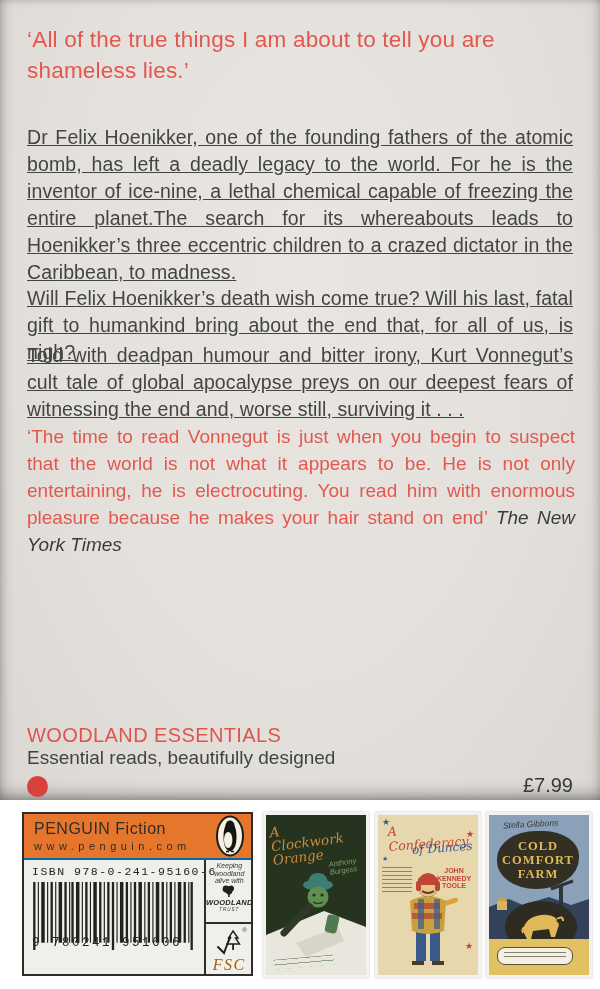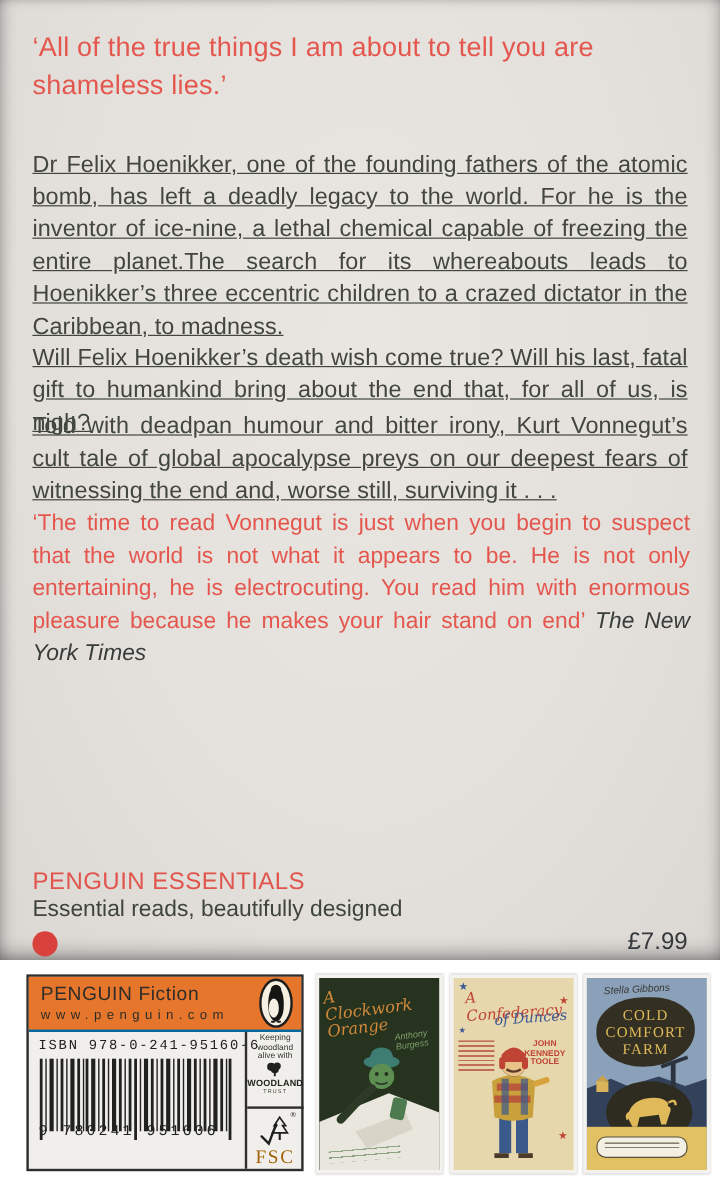"PENGUIN ESSENTIALS" div.abs { text: PENGUIN -> WOODLAND }
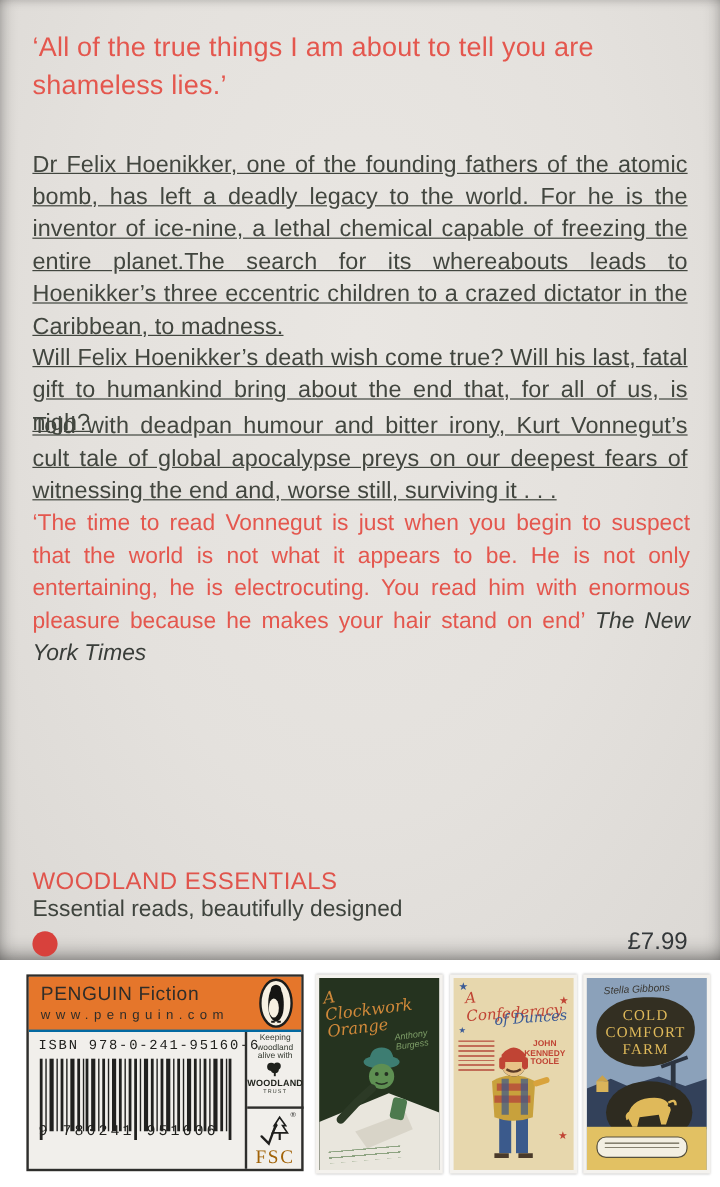"COLD COMFORT FARM" .c3 .t { font-weight: normal -> bold }
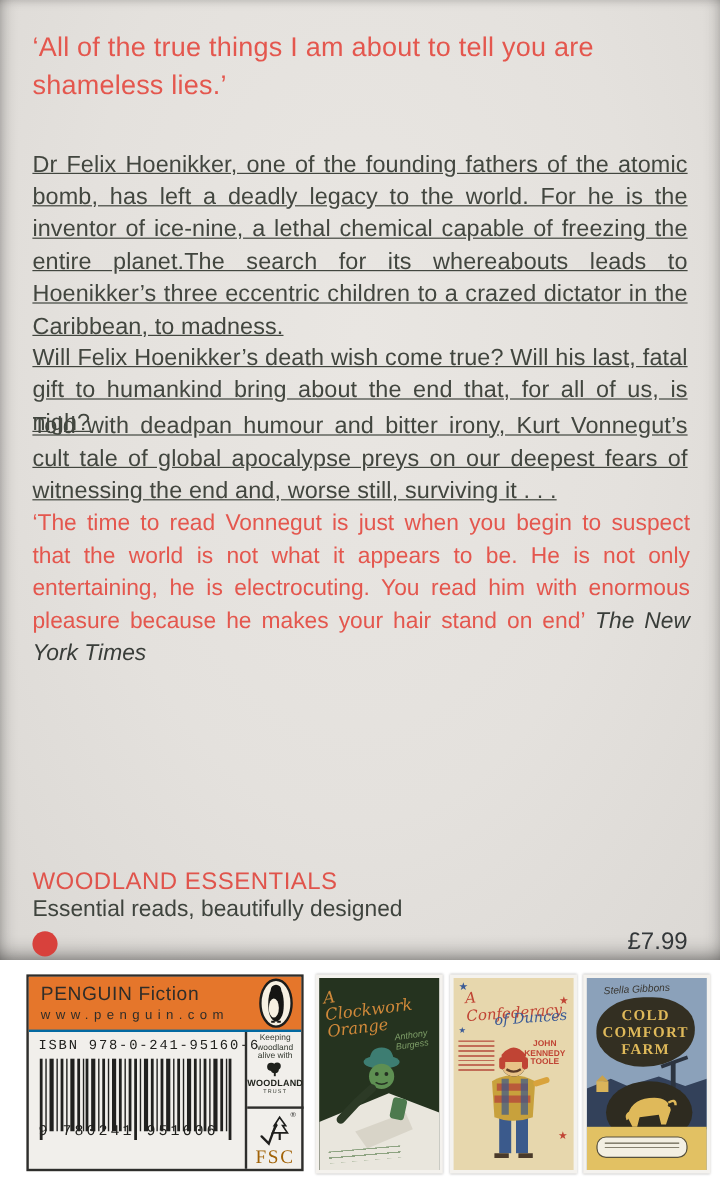"WOODLAND" .eco-col { font-style: none -> italic }
